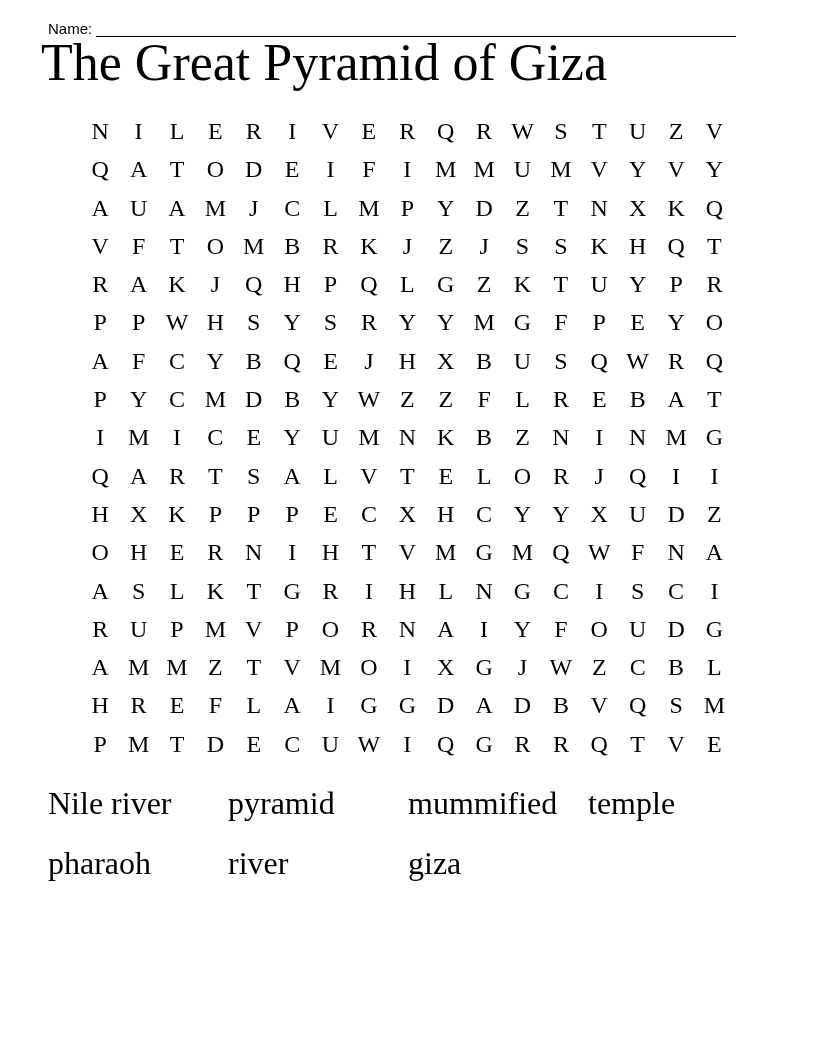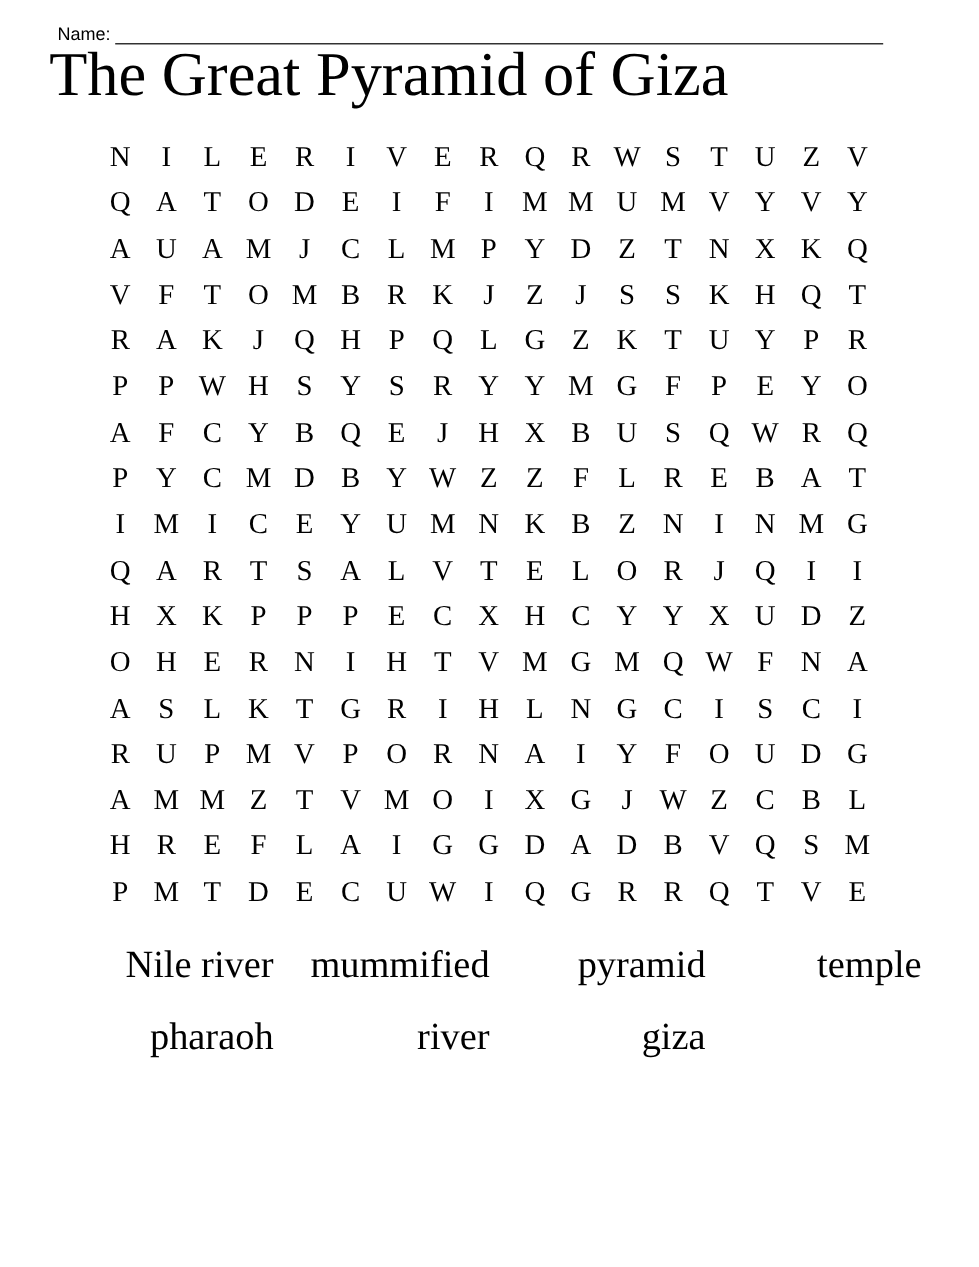"Nile river" .word { text-align: right -> none }
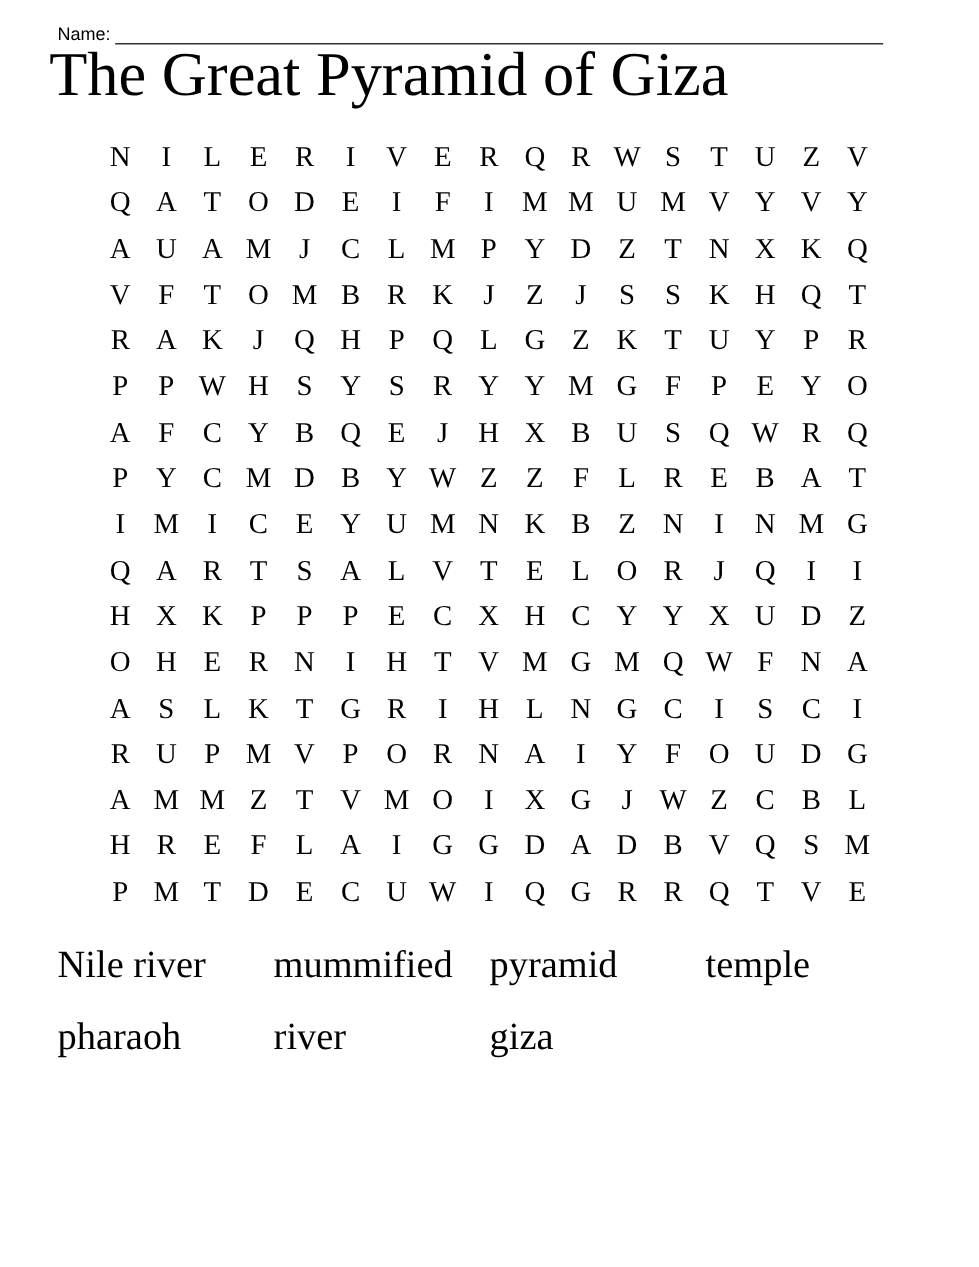"mummified" div.word { order: before "pyramid" -> after "pyramid" }
